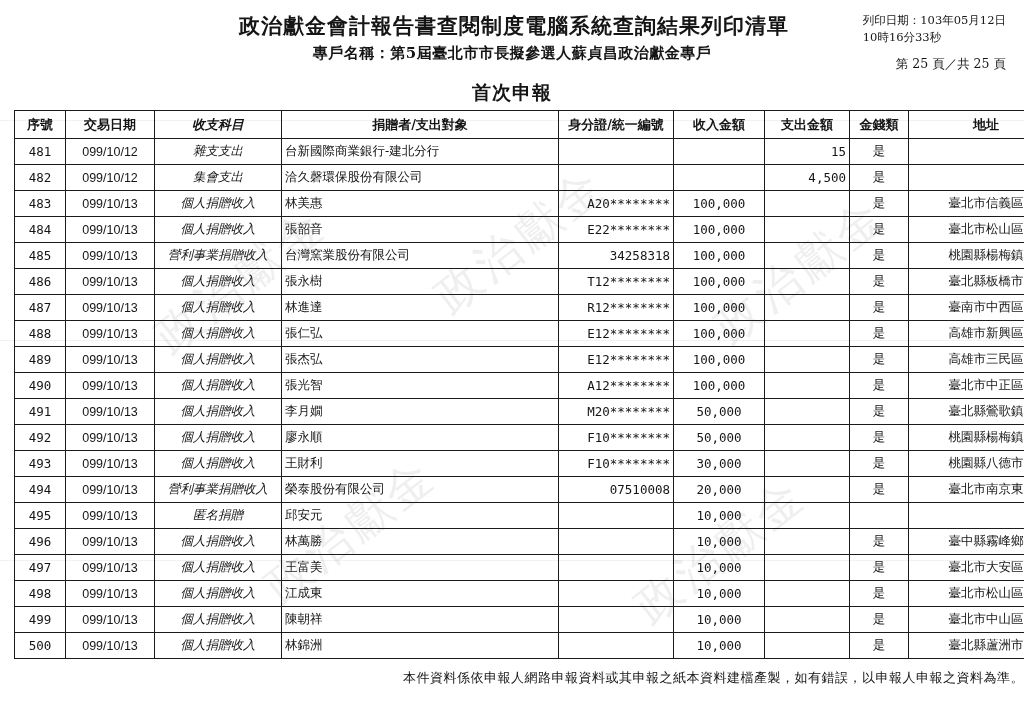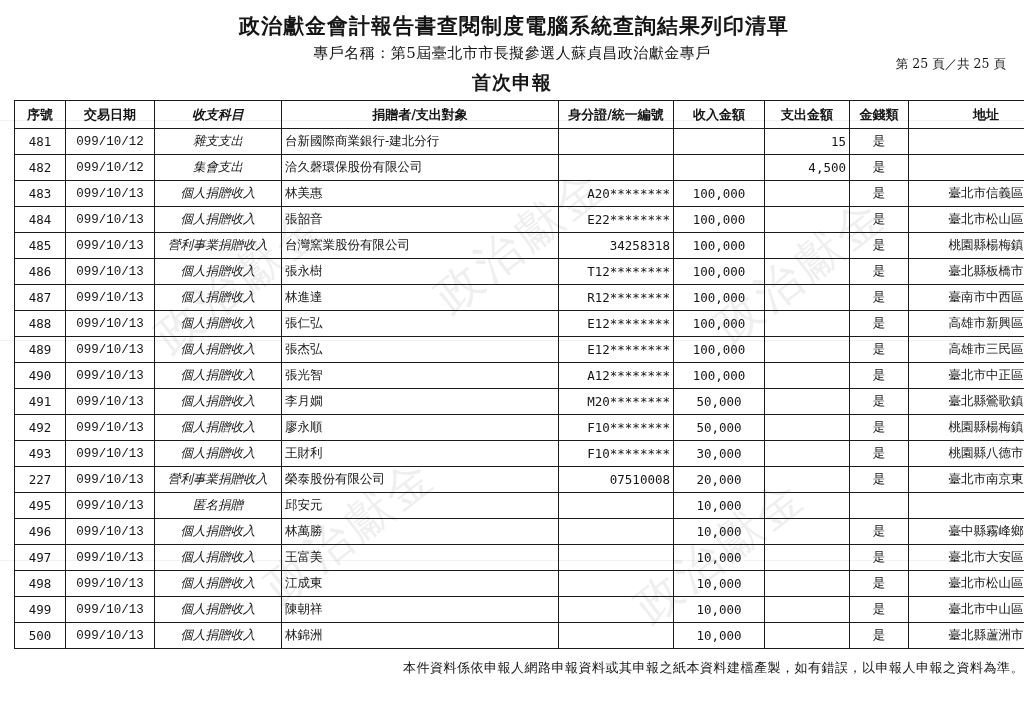"列印日期：103年05月12日" div.meta { html: none -> <div> <div>列印日期：103年05月12日</div> <div>10時16分33秒</div> </div> }
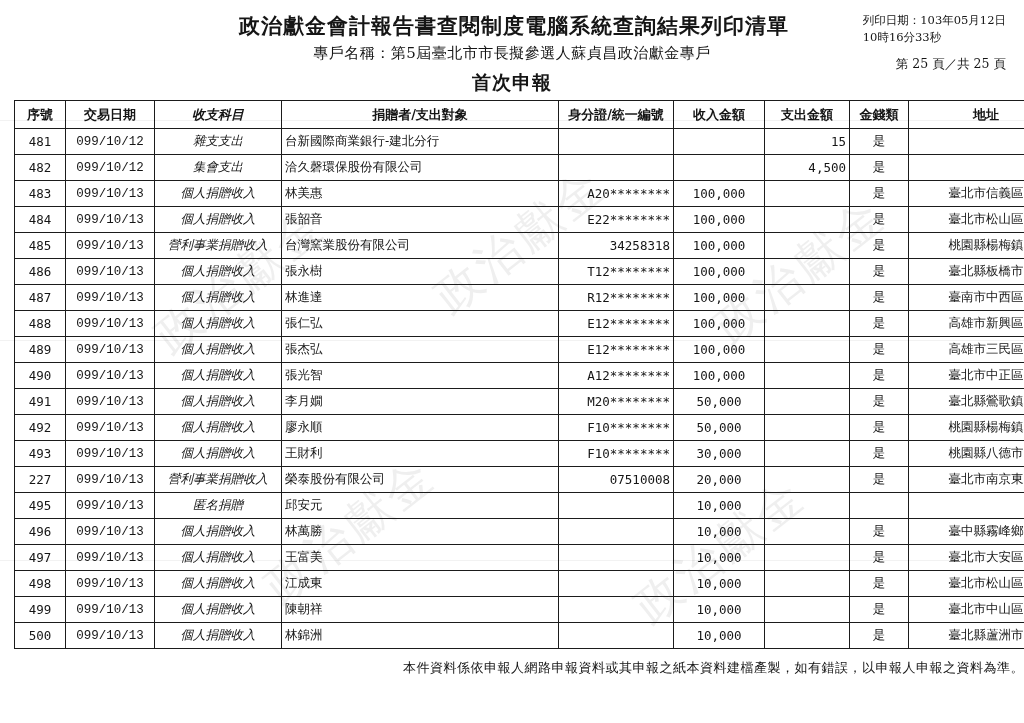"專戶名稱：第5屆臺北市市長擬參選人蘇貞昌政治獻金專戶" .doc-subtitle { font-weight: normal -> bold; margin: 0 0 7px 0 -> 0 0 17px 0 }
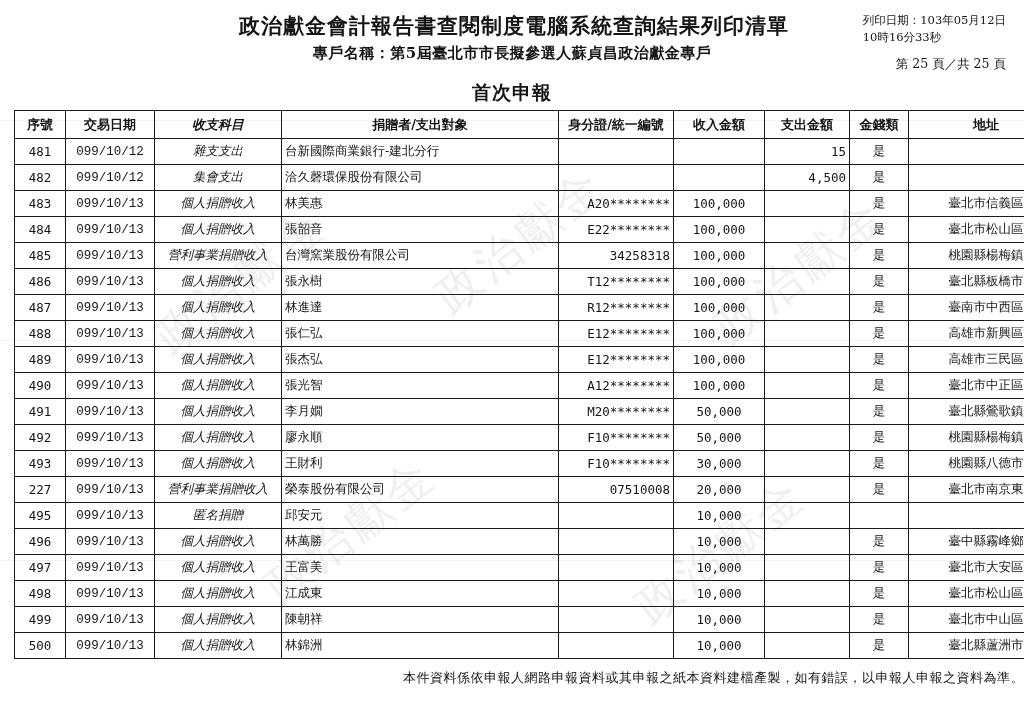"099/10/12" td.c-date { font-family: Liberation Mono, monospace -> Liberation Sans, sans-serif }
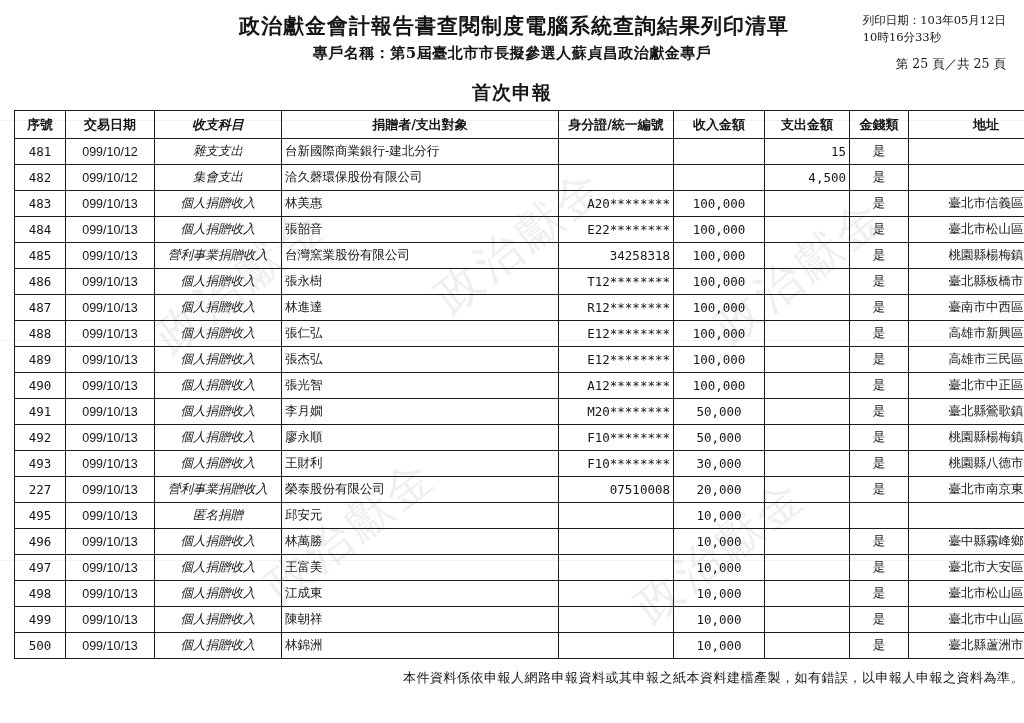"227" td.c-seq { text: 227 -> 494 }
